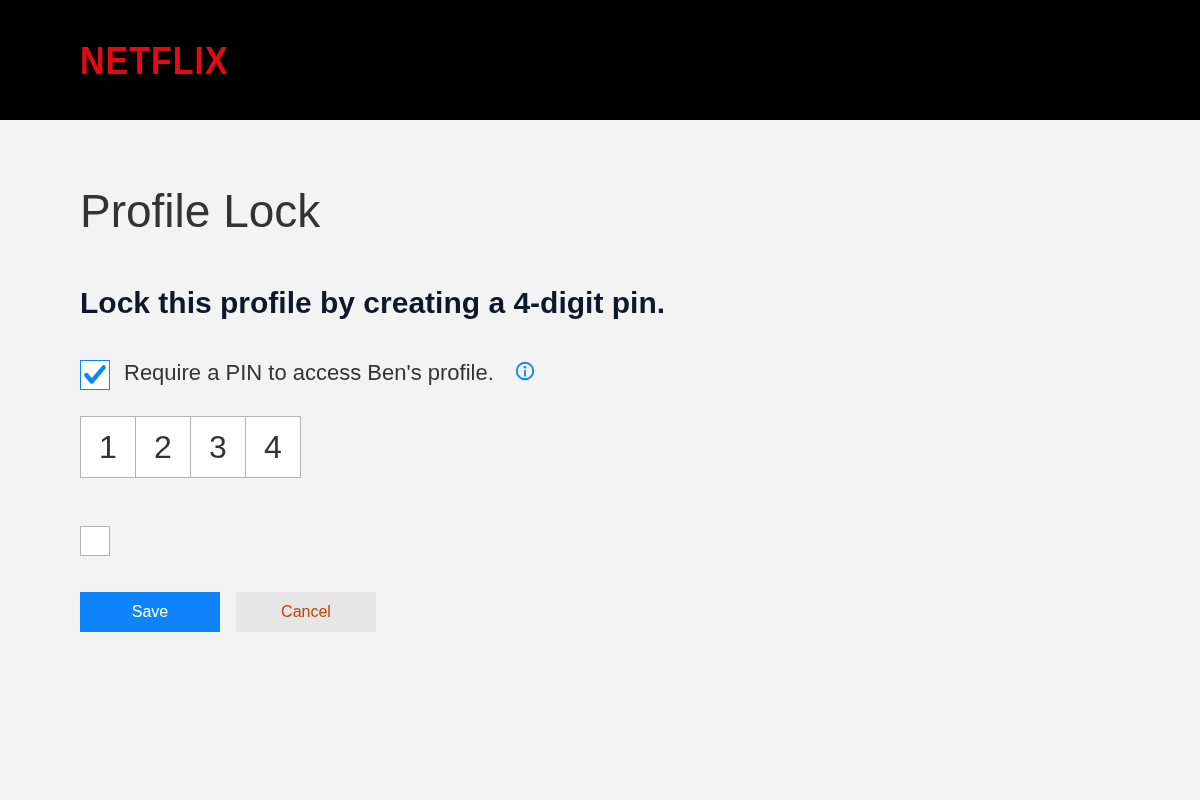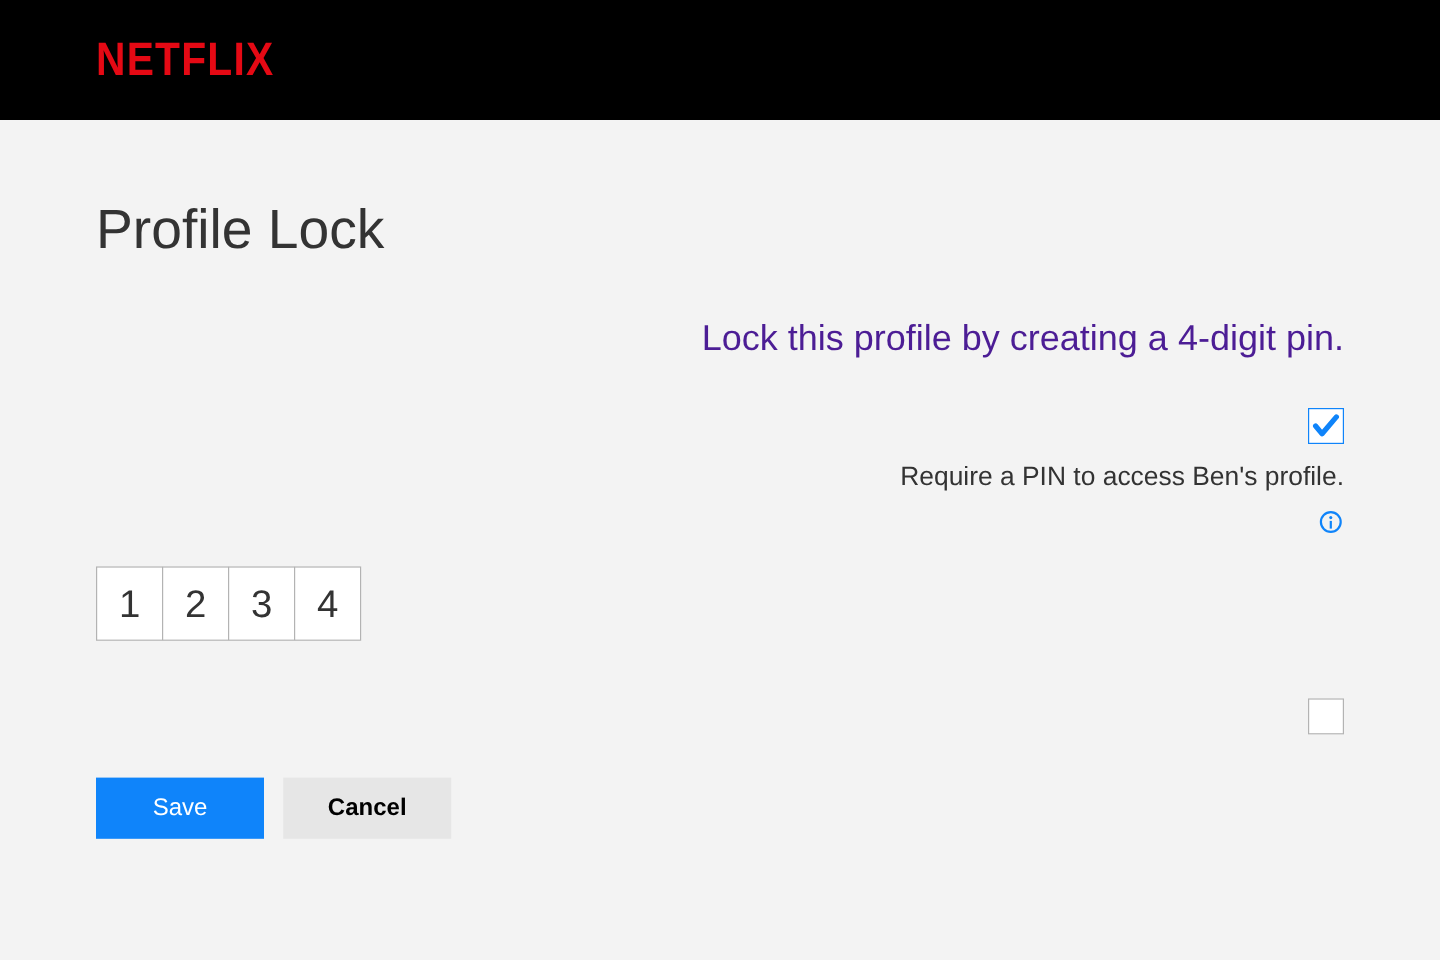"NETFLIX" .header { height: 100px -> 120px }
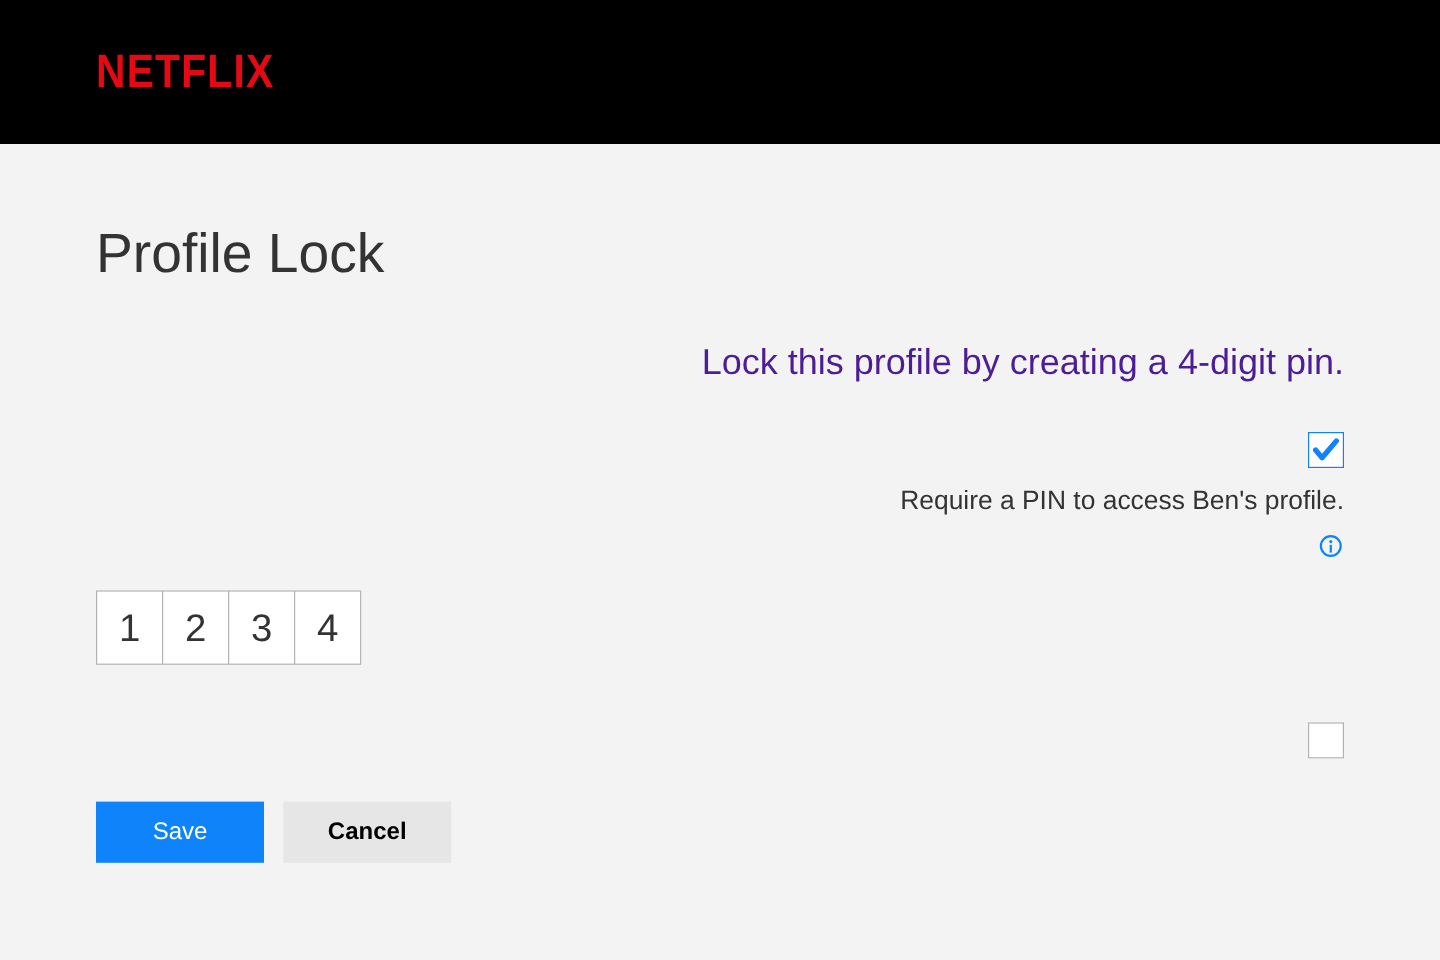"Lock this profile by creating" .instruction { color: #4c1d95 -> #0f172a; font-weight: 400 -> 700; text-align: right -> none }
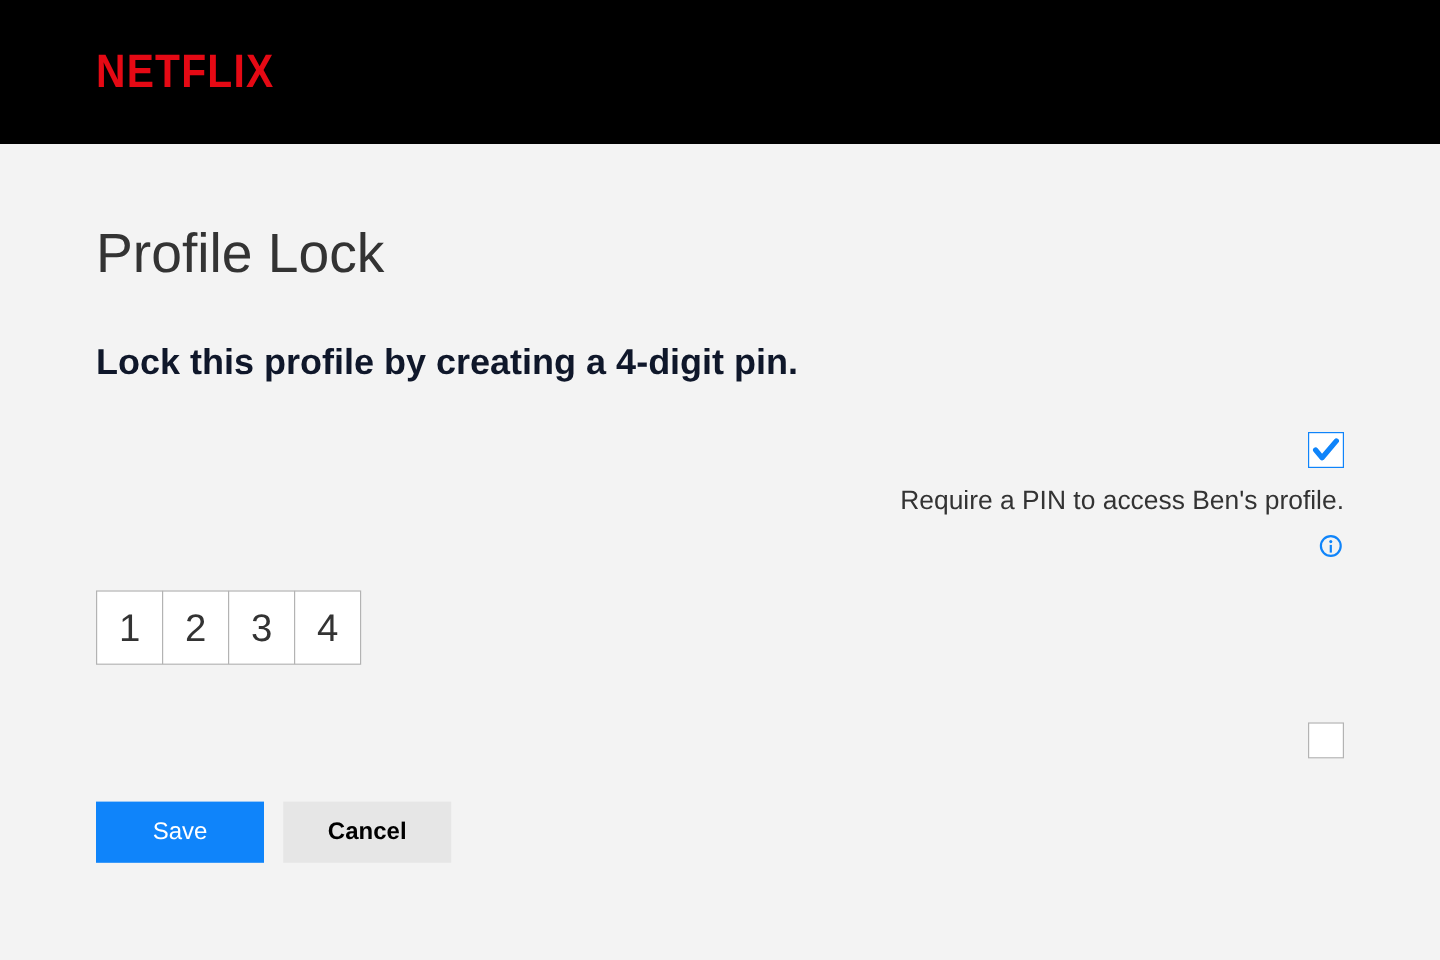"Require a PIN to access" .checkrow { align-items: flex-end -> flex-start; flex-direction: column -> none }
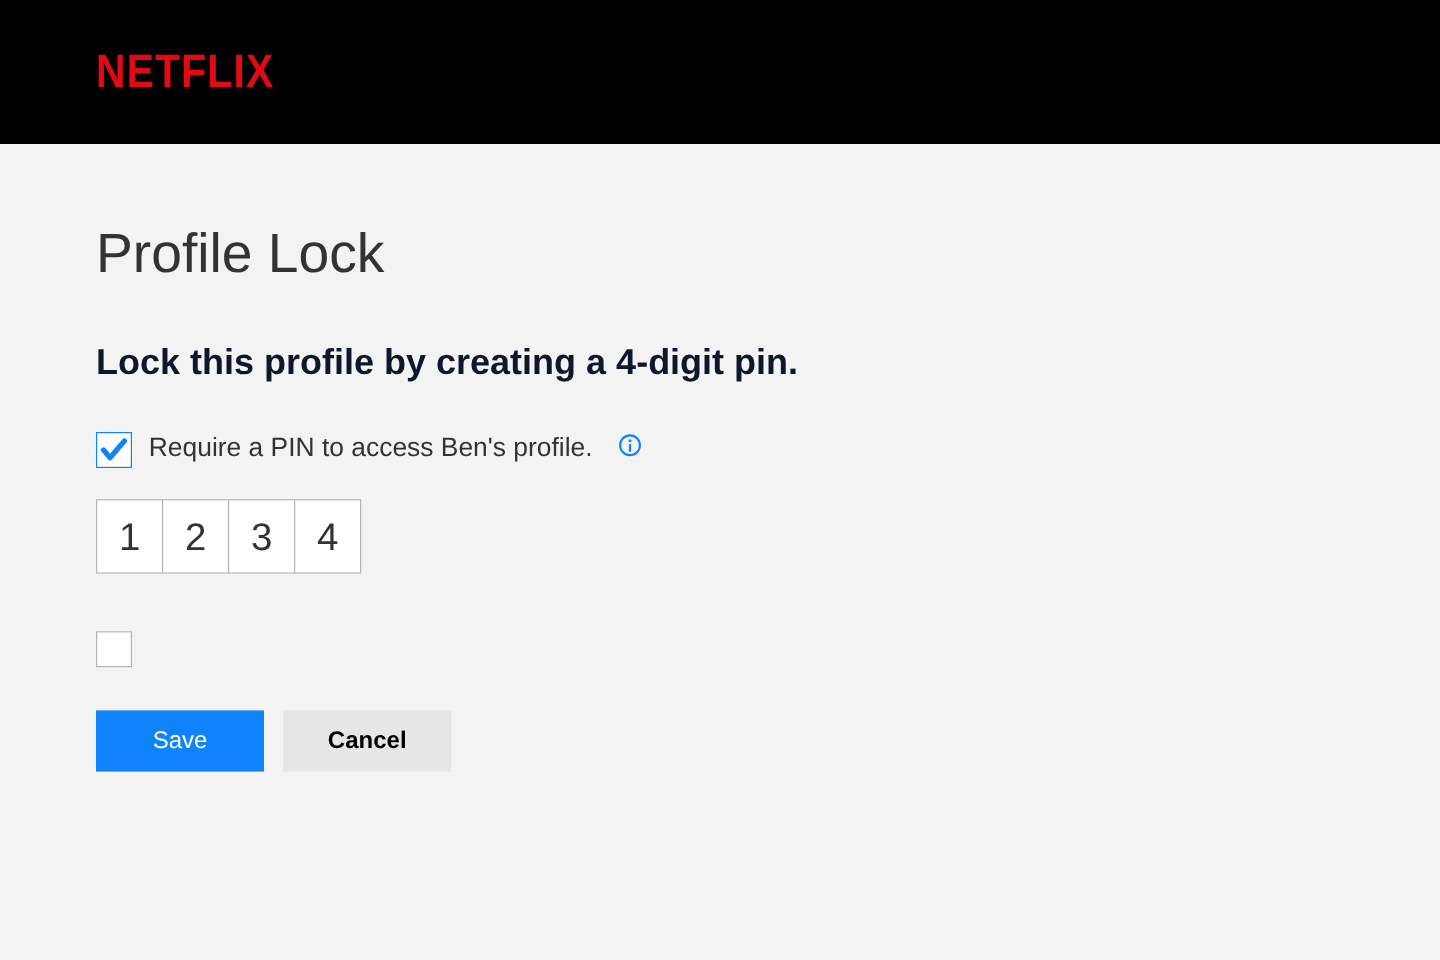"Save" .btn { font-size: 20px -> 16px; height: 51px -> 40px }
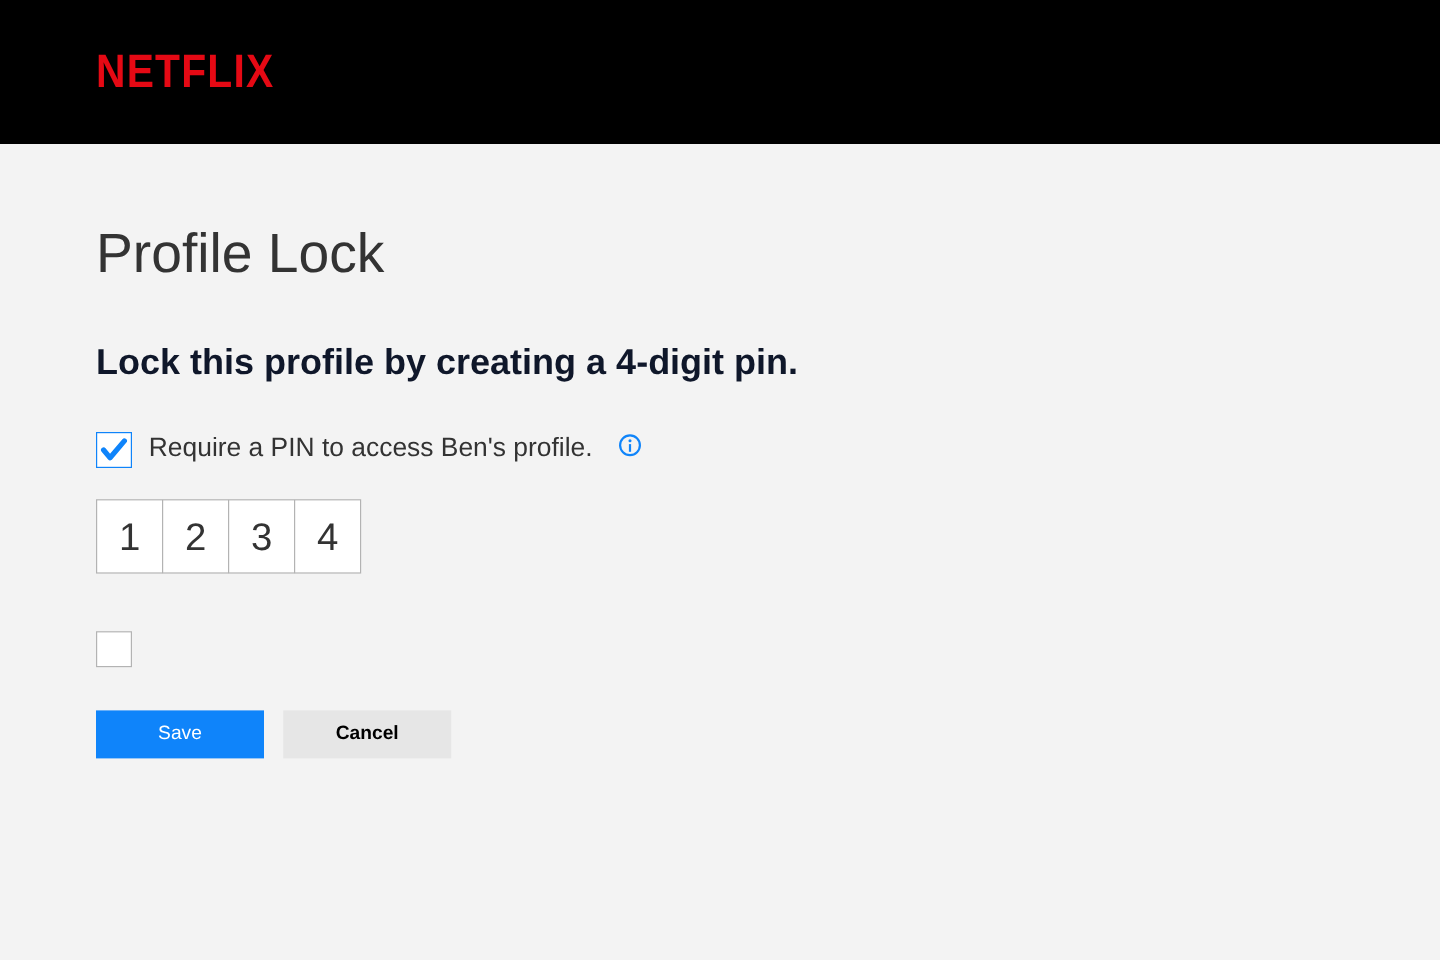"Cancel" .btn-secondary { color: #000000 -> #c2410c; font-weight: bold -> none }
